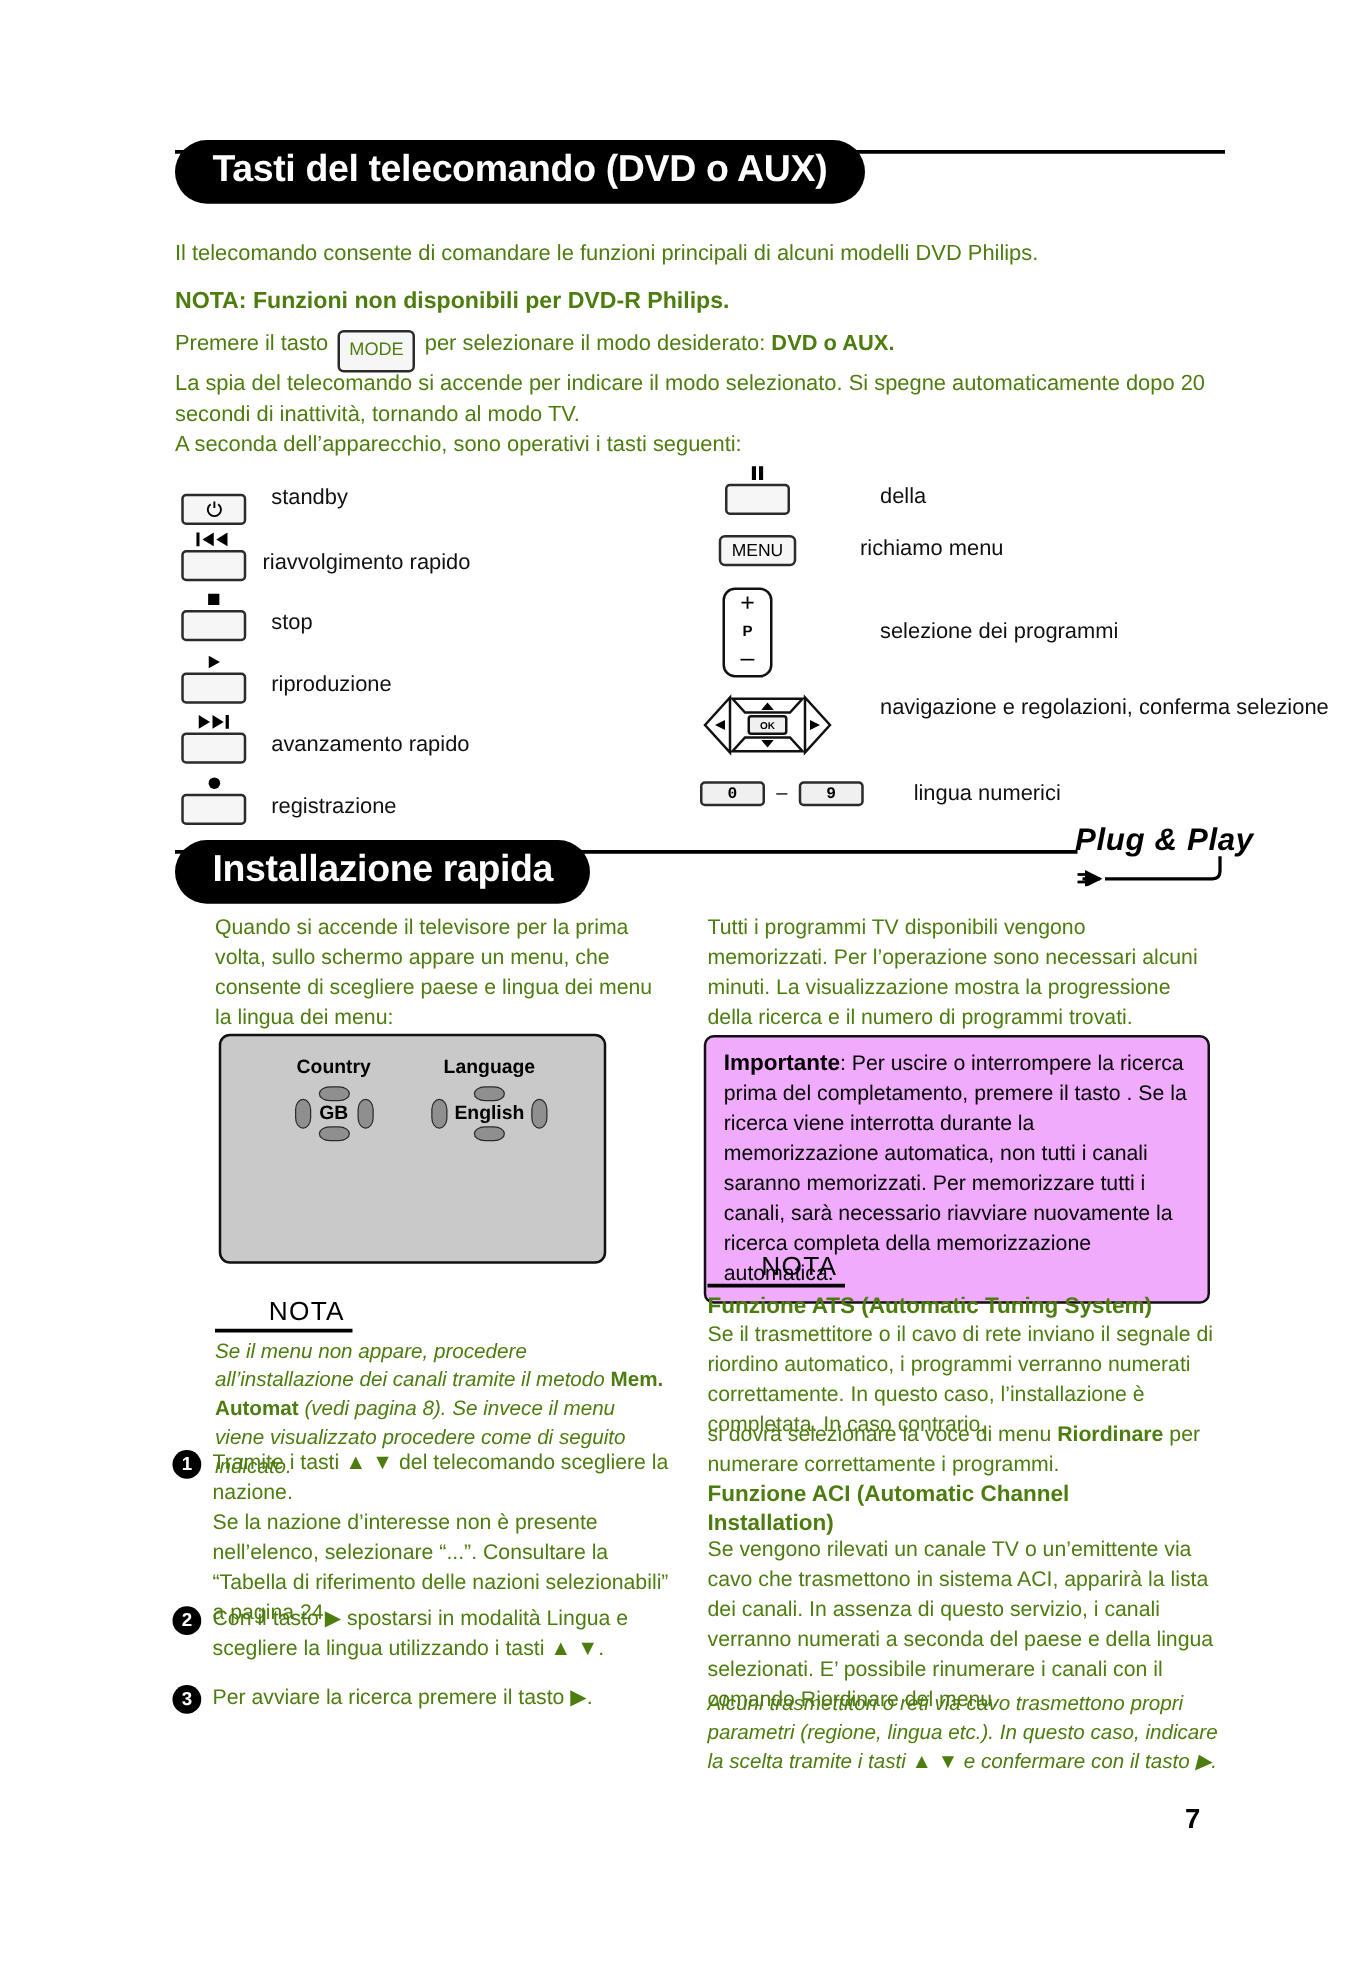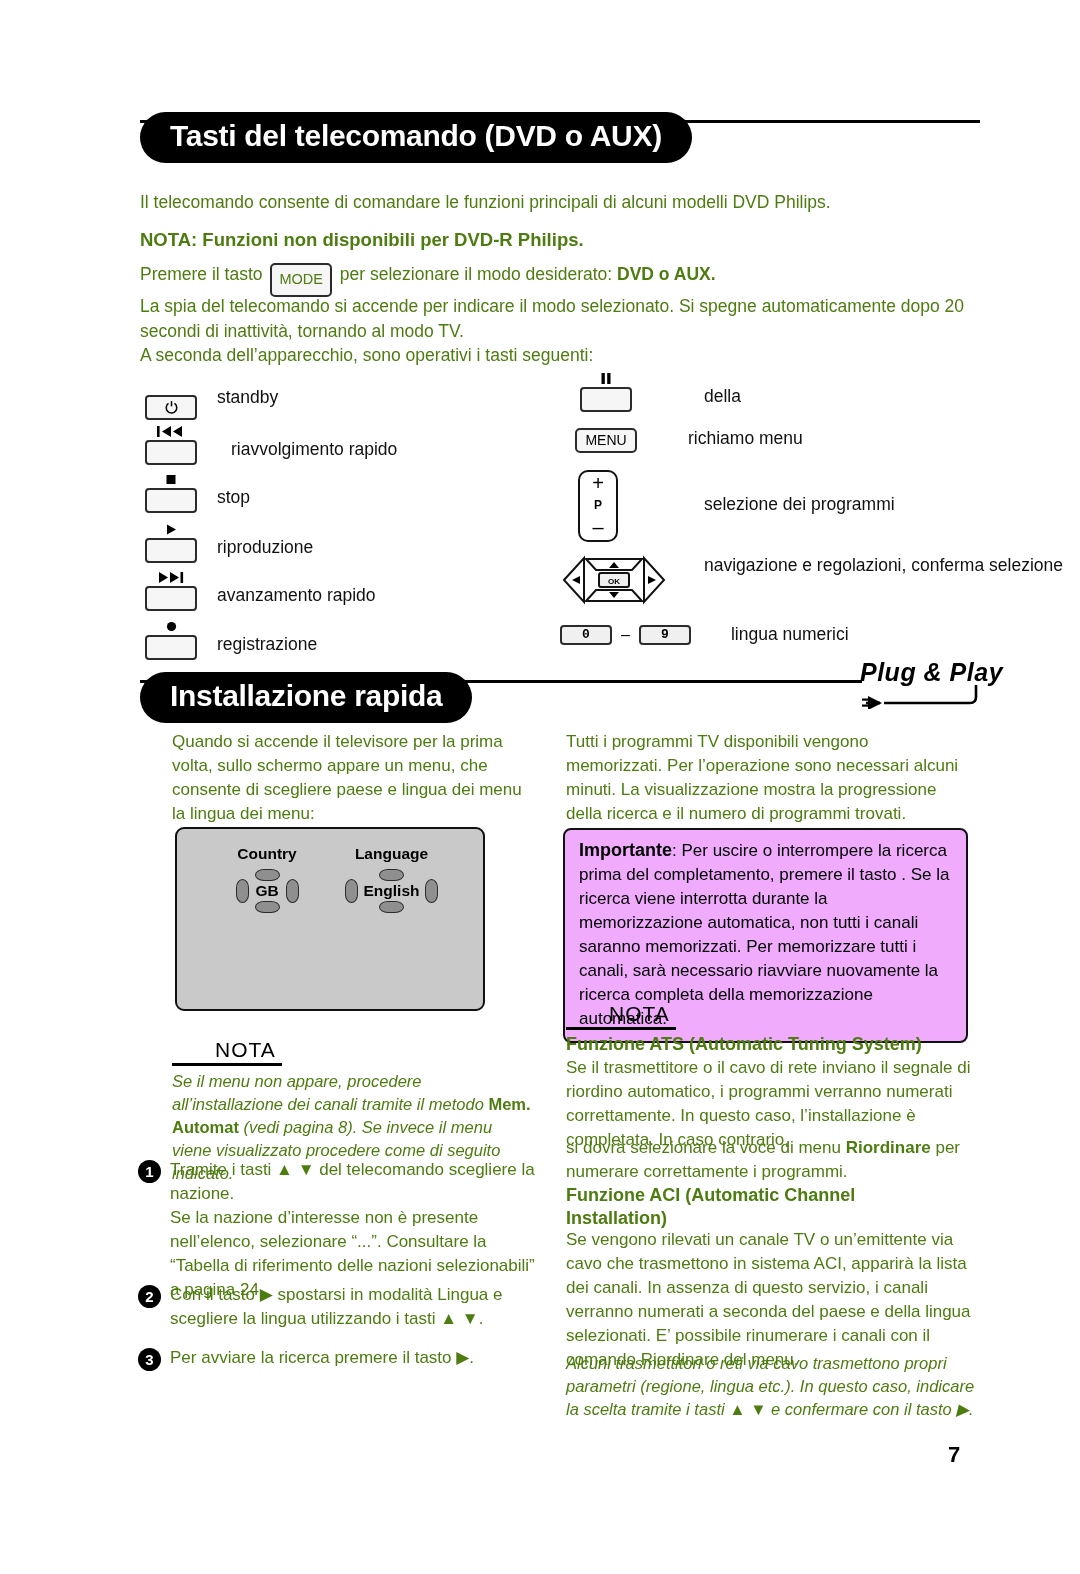"riavvolgimento rapido" div.btn-label { margin-left: 24px -> 3px }
